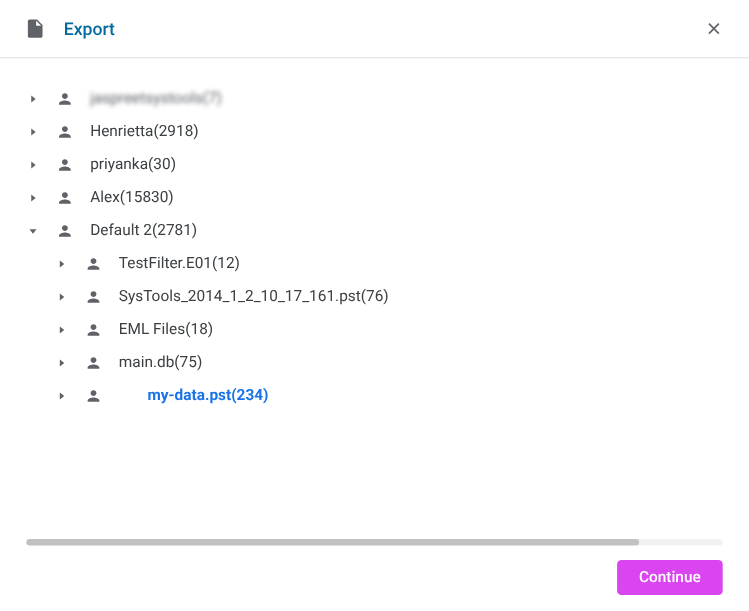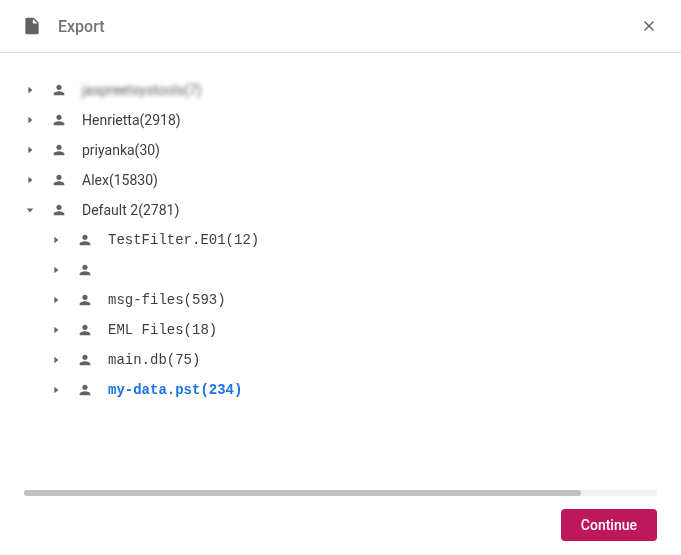"Export" .header .title { color: #737373 -> #0369a1 }
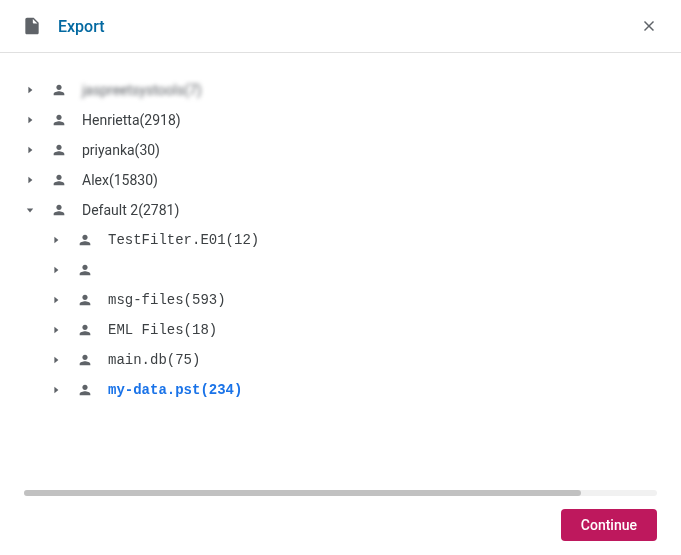"TestFilter.E01(12)" .tree-row.child { font-family: Liberation Mono, monospace -> none }
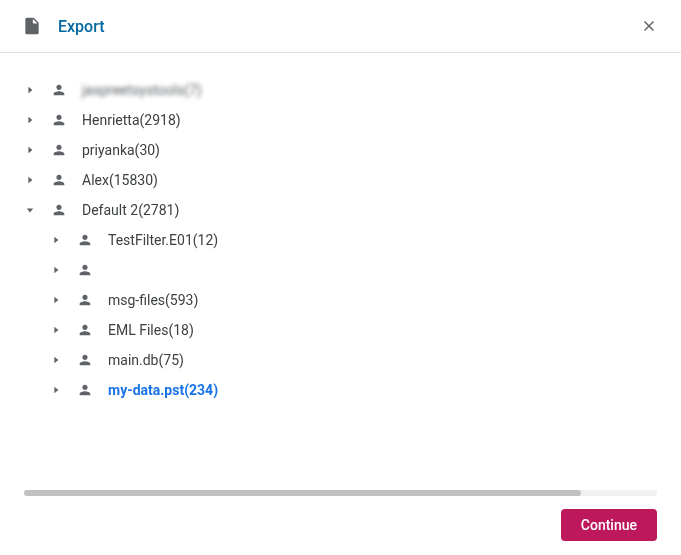"SysTools_2014_1_2_10_17_161.pst(76)" span.label { html: none -> <span>SysTools_2014_1_2_10_17_161.pst(76)</span> }
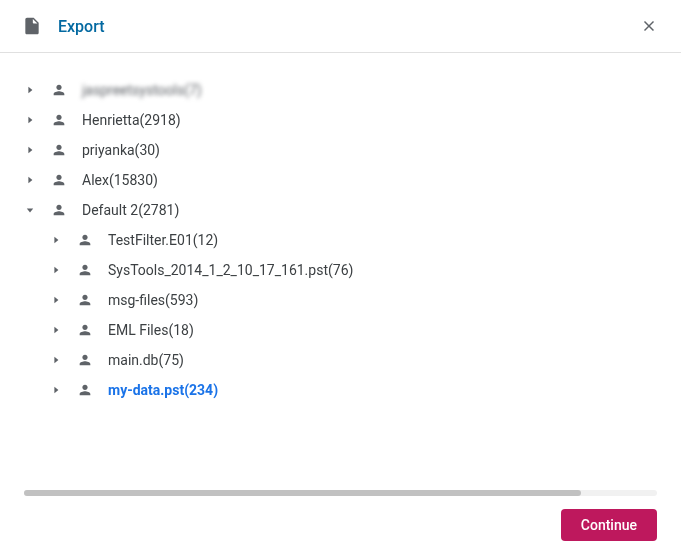"msg-files(593)" div.tree-row { html: <div> <span> <svg> <polygon></polygon> </svg> </span> <span> <svg> <path></path> </svg> </span> <span>msg-files(593)</span> </div> -> none }
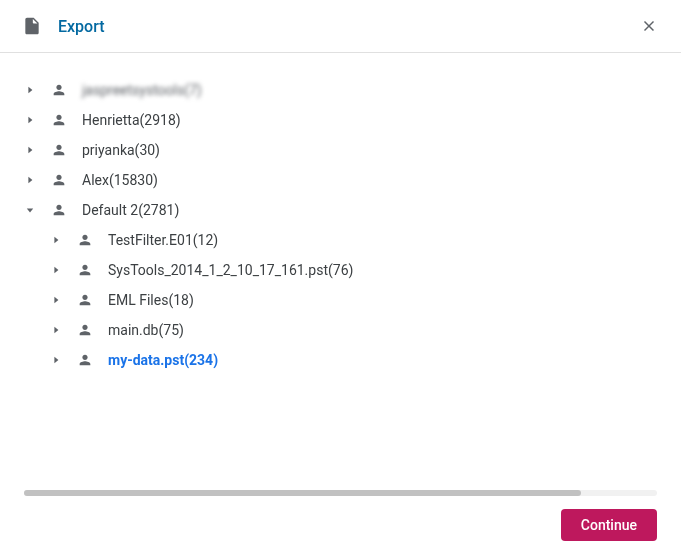"my-data.pst(234)" .label.selected { margin-left: none -> 26px }
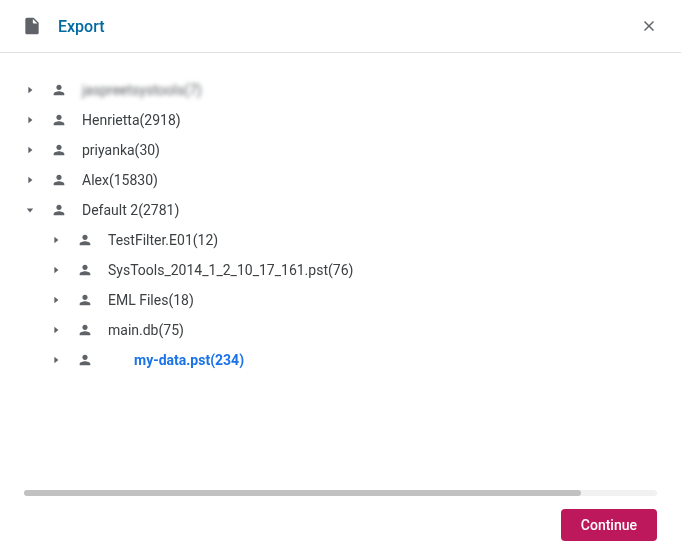"Continue" .btn-primary { background: #be185d -> #d946ef }
